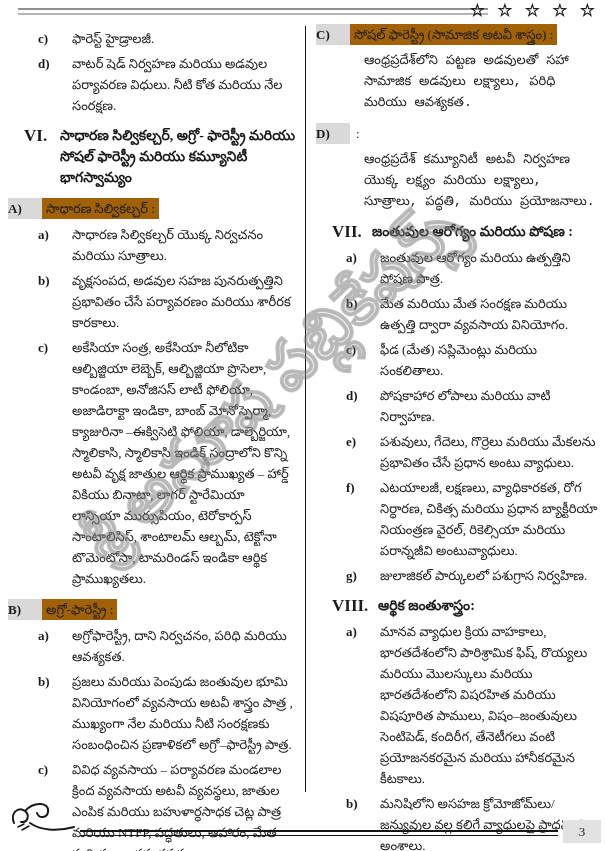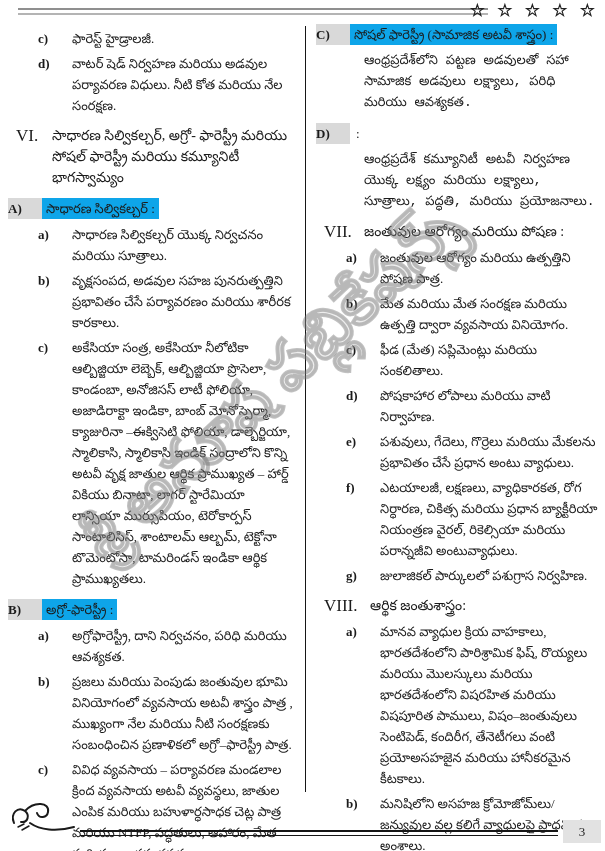"సోషల్ ఫారెస్ట్రీ (సామాజిక అటవీ శాస్త్రం)" .sub .stext { background: #0ea5e9 -> #a16207 }
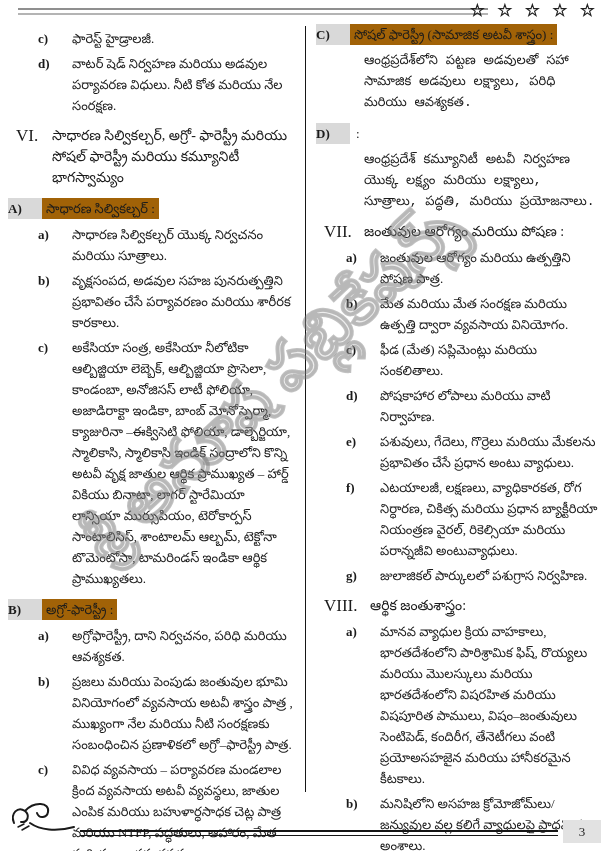"VI." .section { font-weight: normal -> bold; margin: 9px 0 4px 8px -> 9px 0 4px 16px }
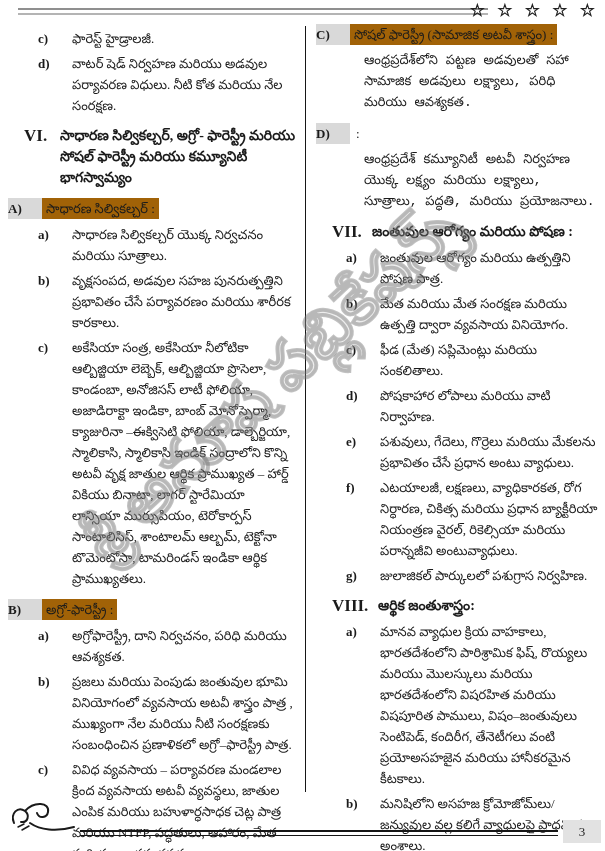"మానవ వ్యాధుల క్రియ వాహకాలు, భారతదేశంలోని" span.txt { text: ప్రయోఅసహజైన -> ప్రయోజనకరమైన }
